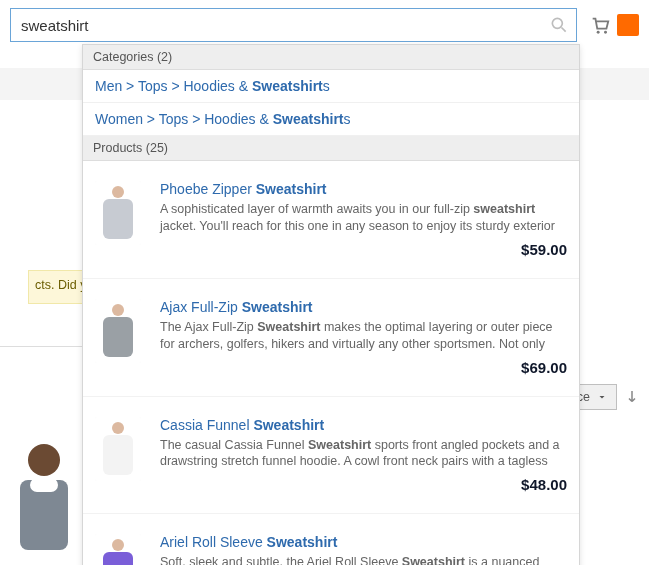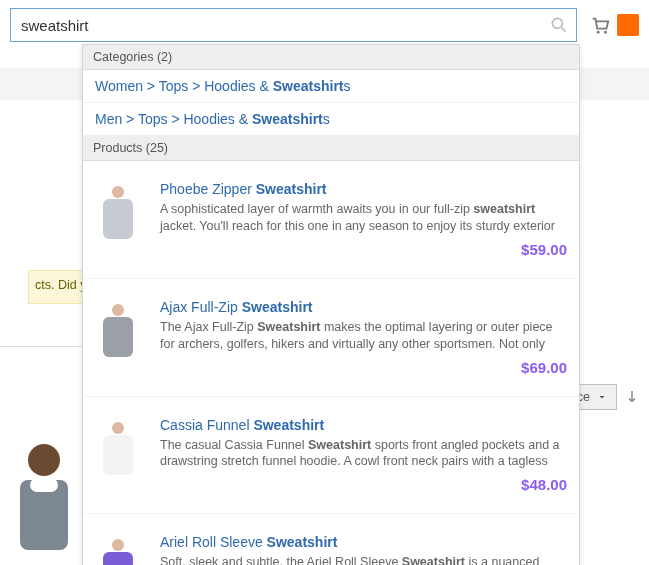"Women > Tops > Hoodies" a.cat-item { order: before "Men > Tops > Hoodies" -> after "Men > Tops > Hoodies" }
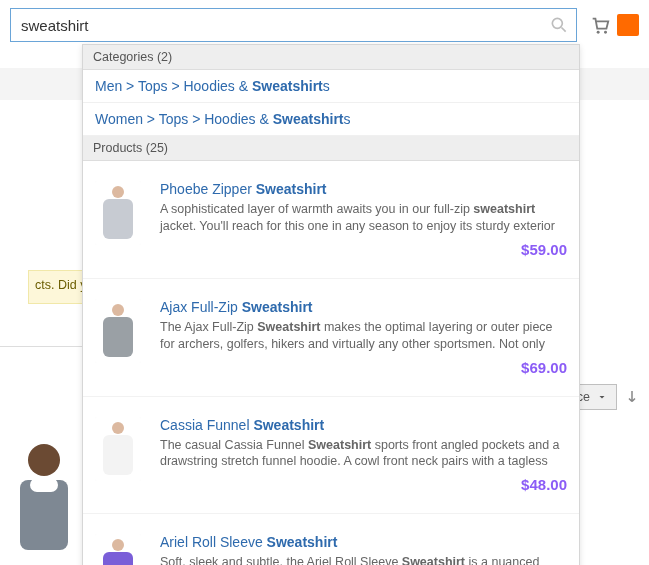"$59.00" .prod-price { color: #8b5cf6 -> #0f172a }
